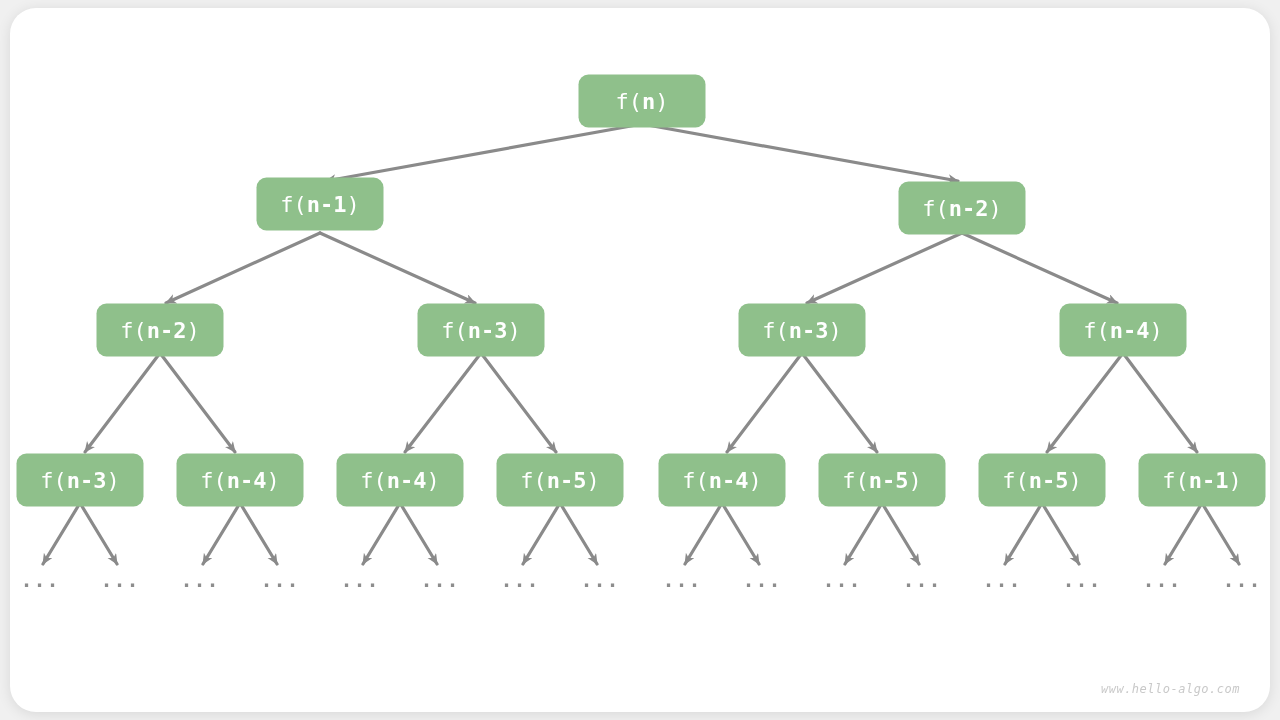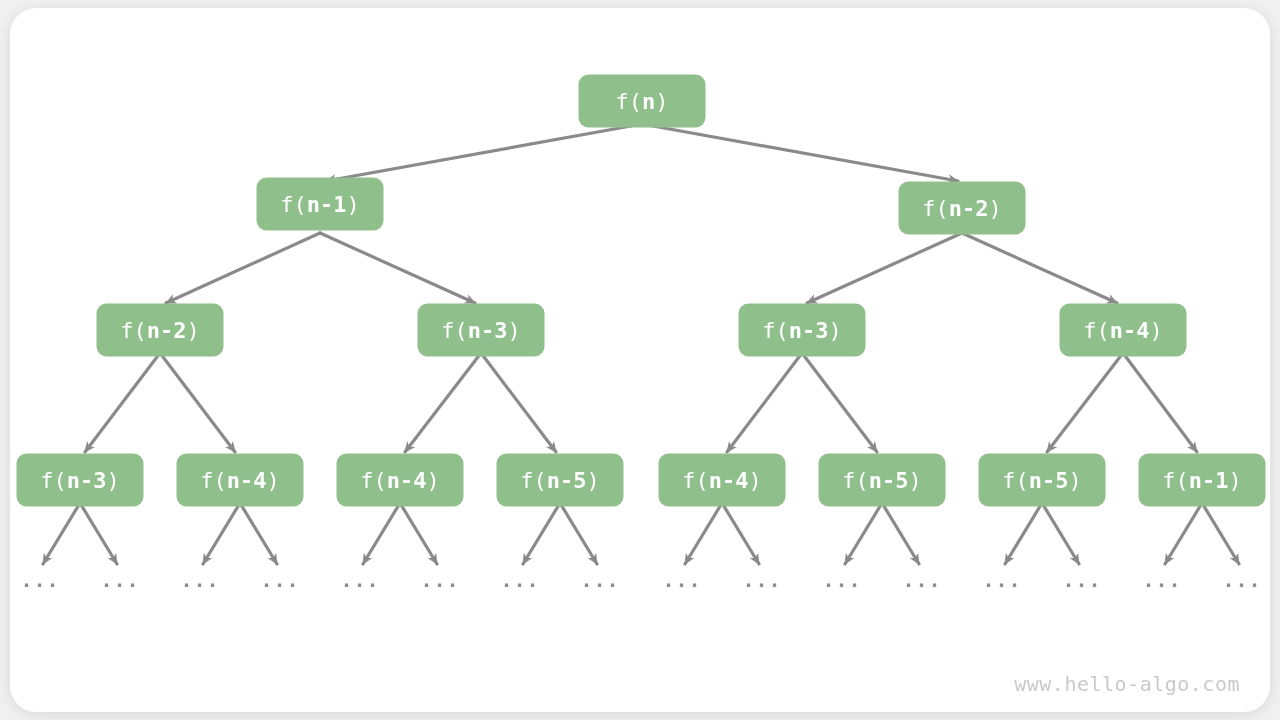"www.hello-algo.com" .watermark { font-size: 20px -> 12px; font-style: none -> italic }
